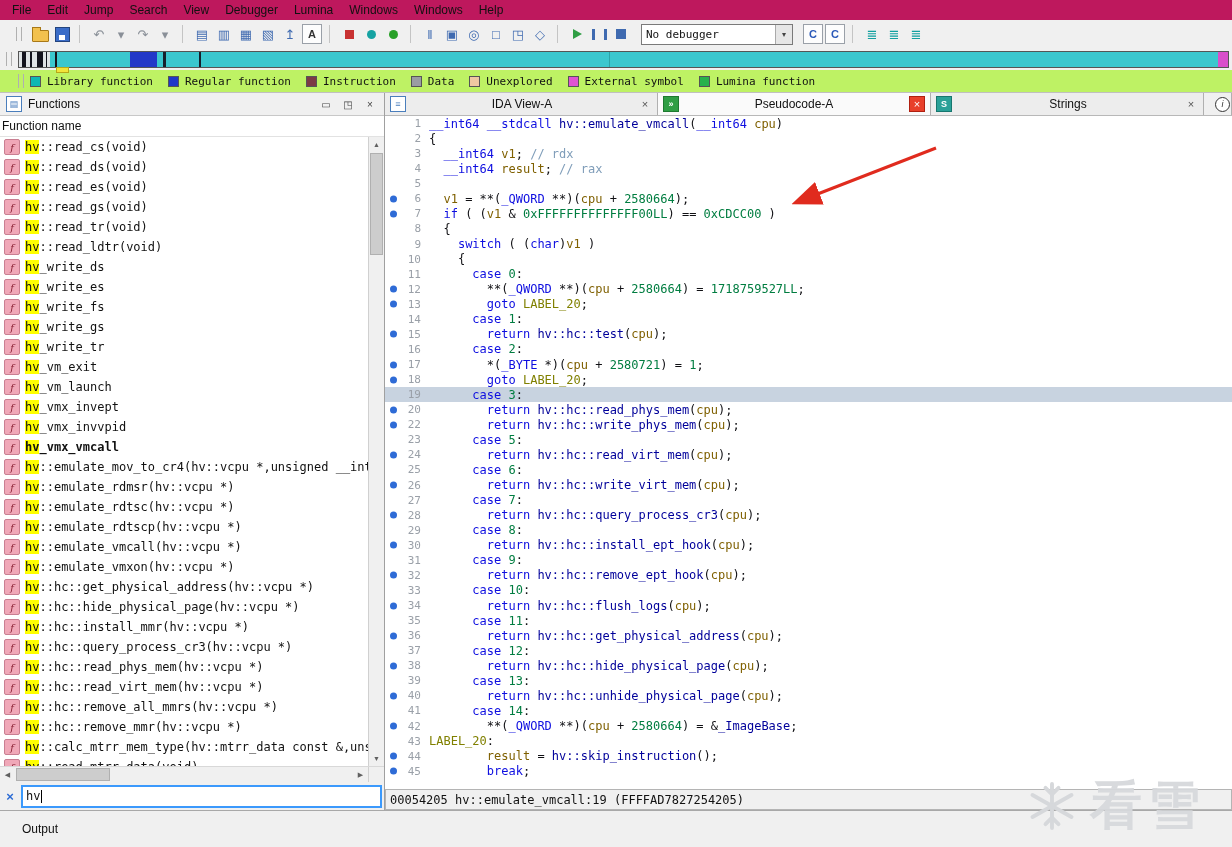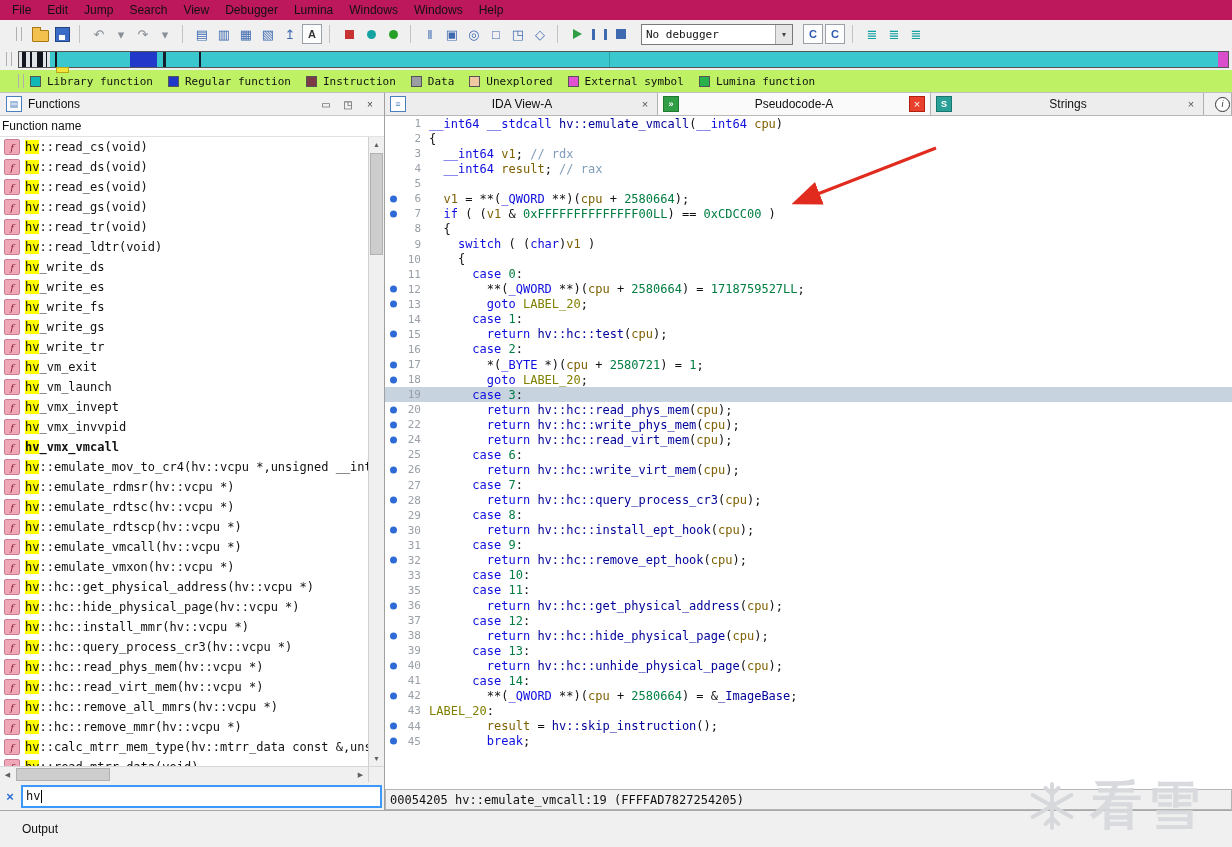"23" div.code-line { html: none -> <div><div><span>23</span></div><span><span> </span><span>case</span><span> </span><span>5</span><span>:</span></span></div> }
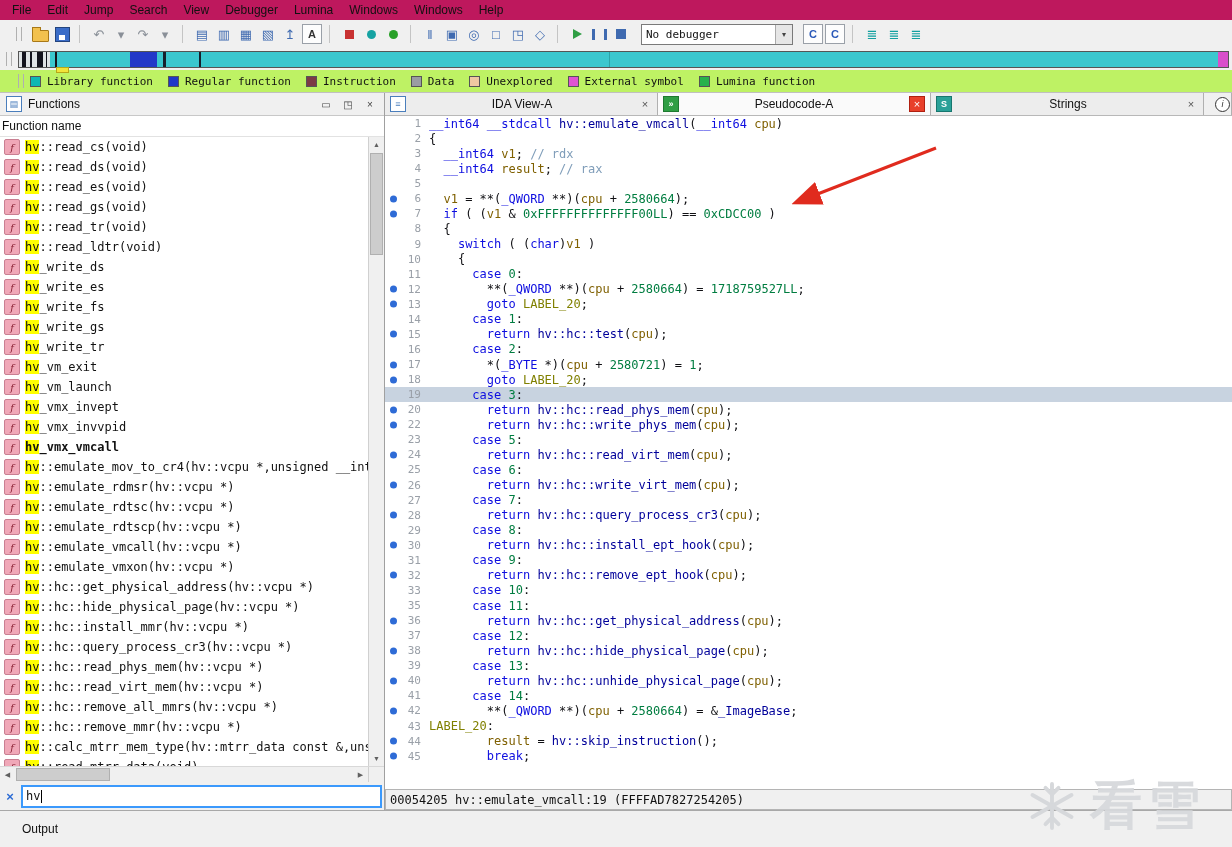"34" div.code-line { html: none -> <div><div><span></span><span>34</span></div><span><span> </span><span>return</span><span> </span><span>hv::hc::flush_logs</span><span>(</span><span>cpu</span><span>);</span></span></div> }
